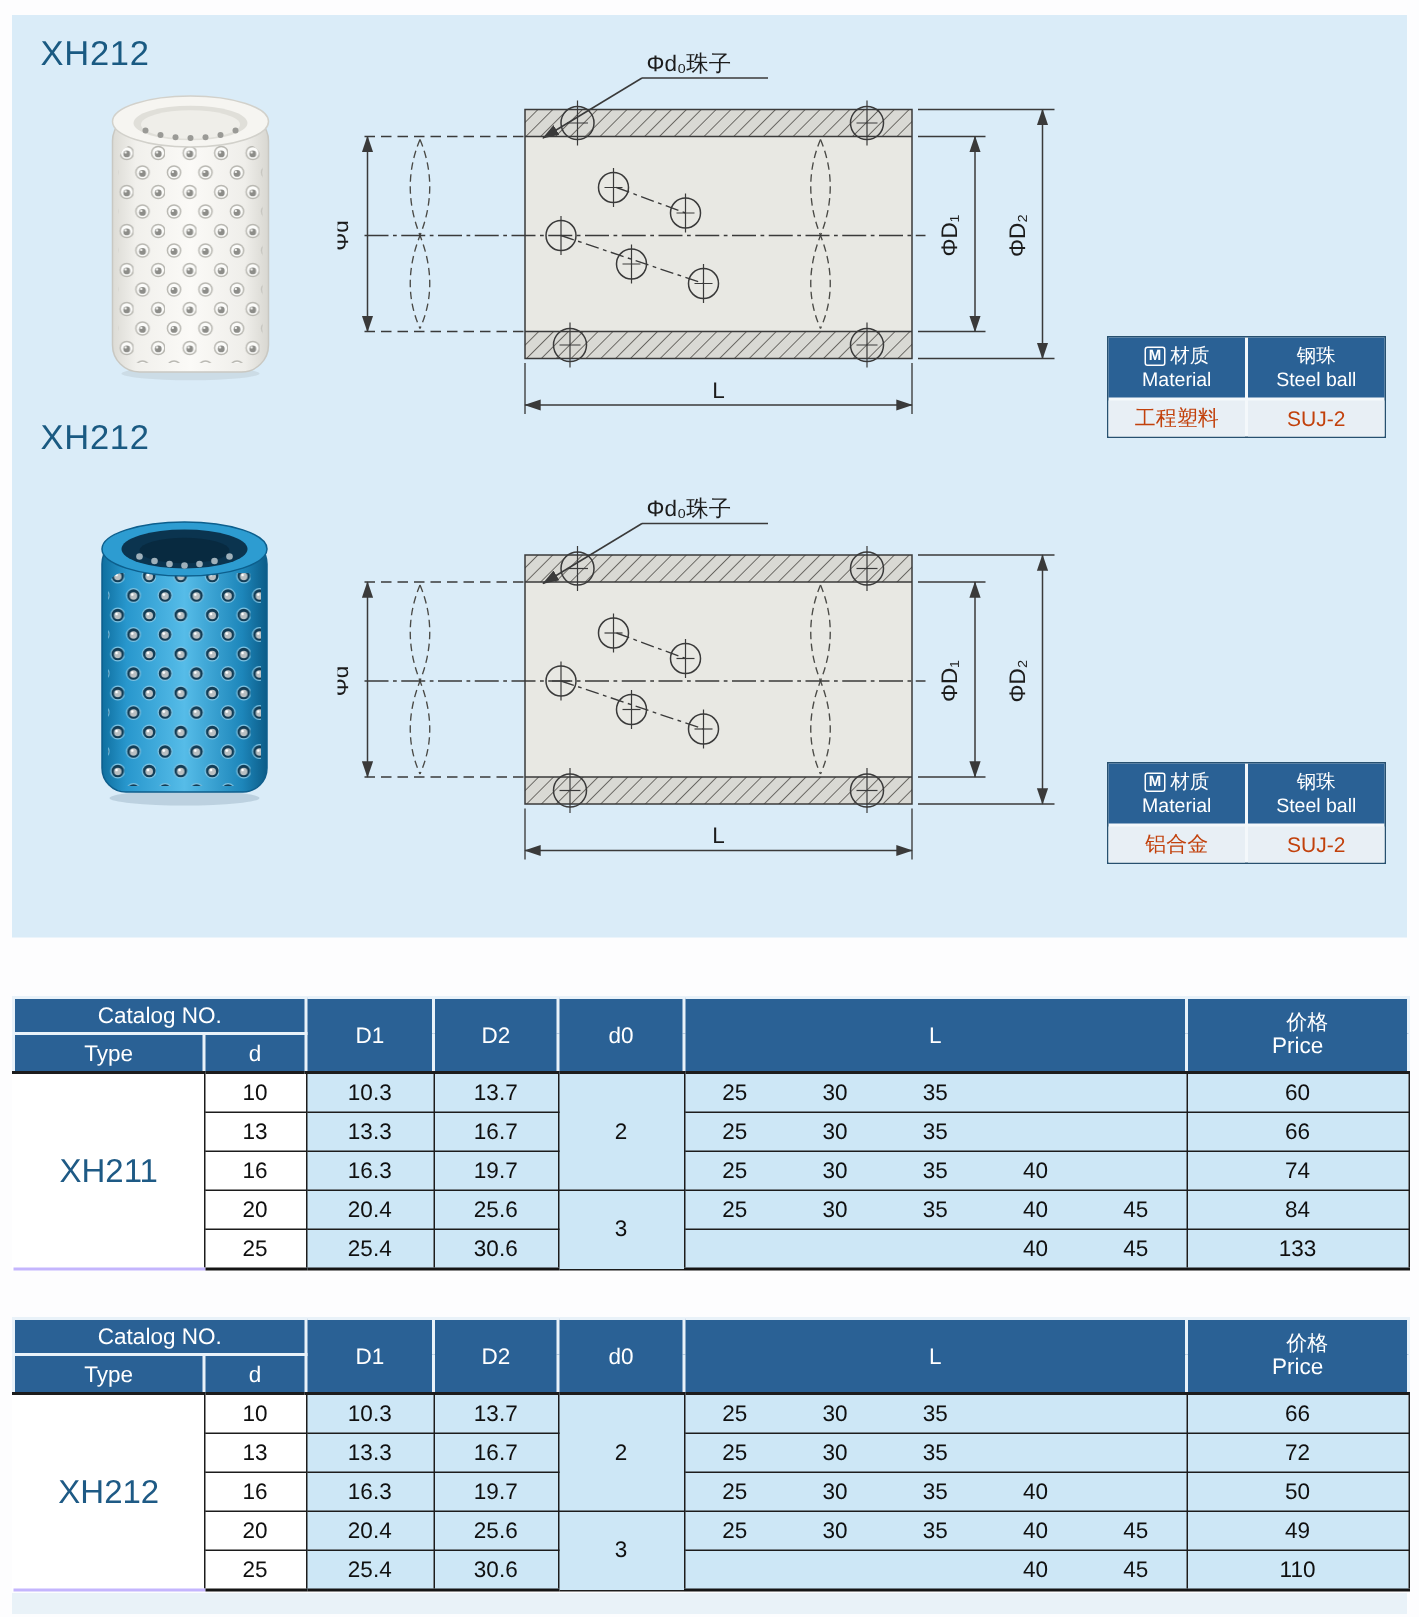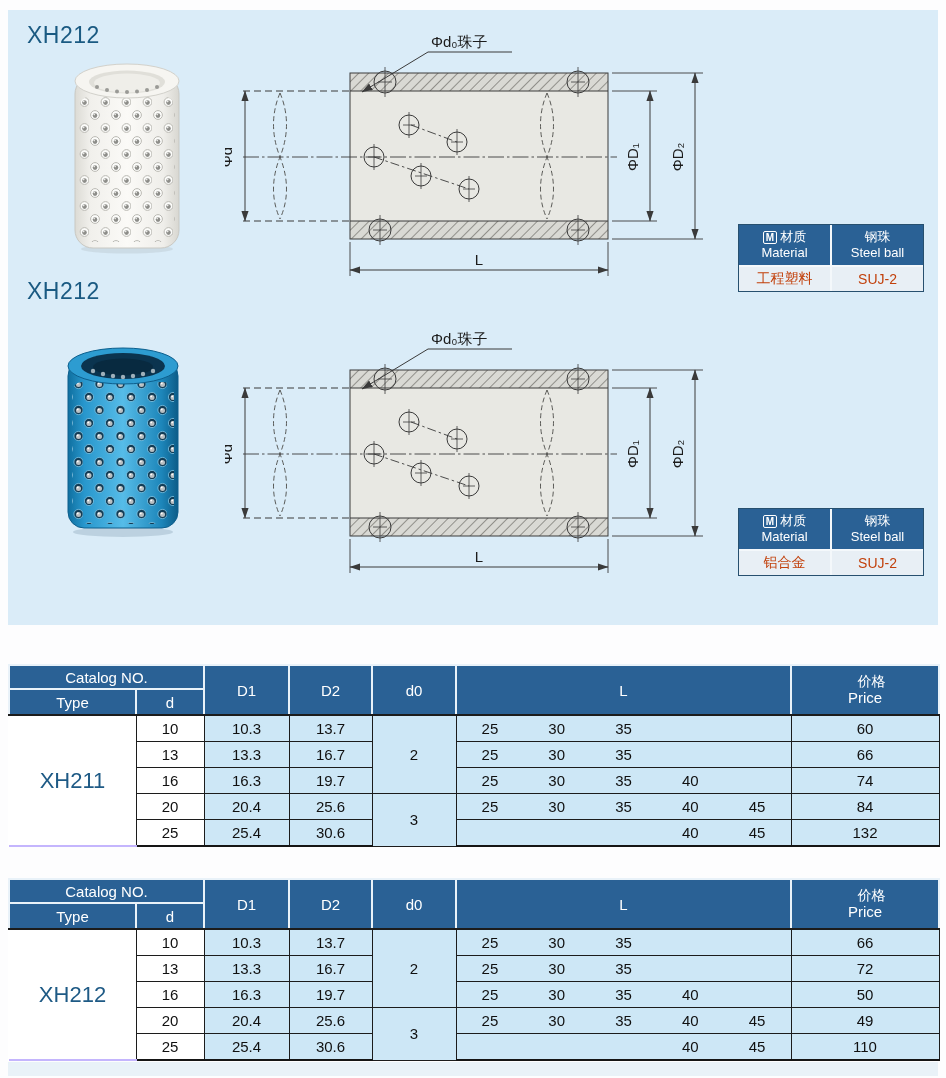"132" td { text: 132 -> 133 }
